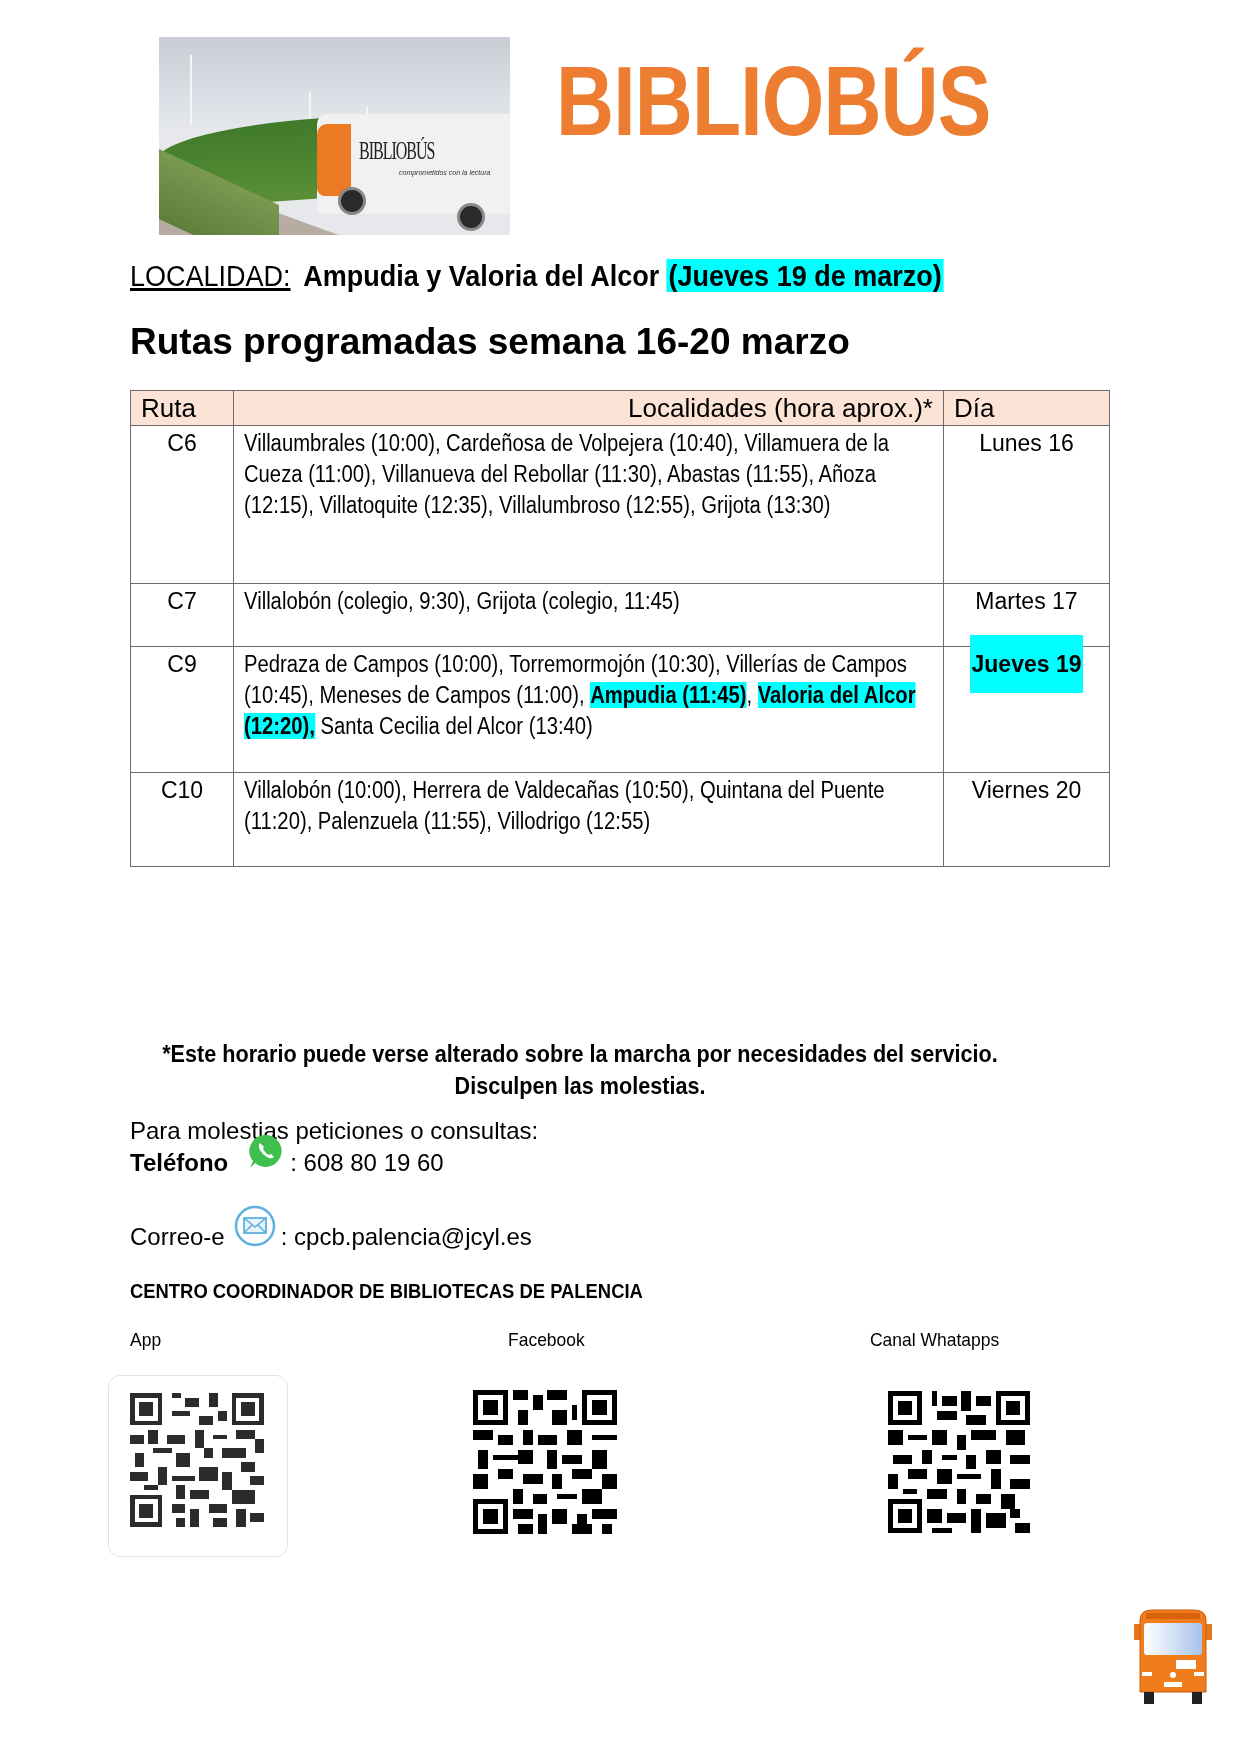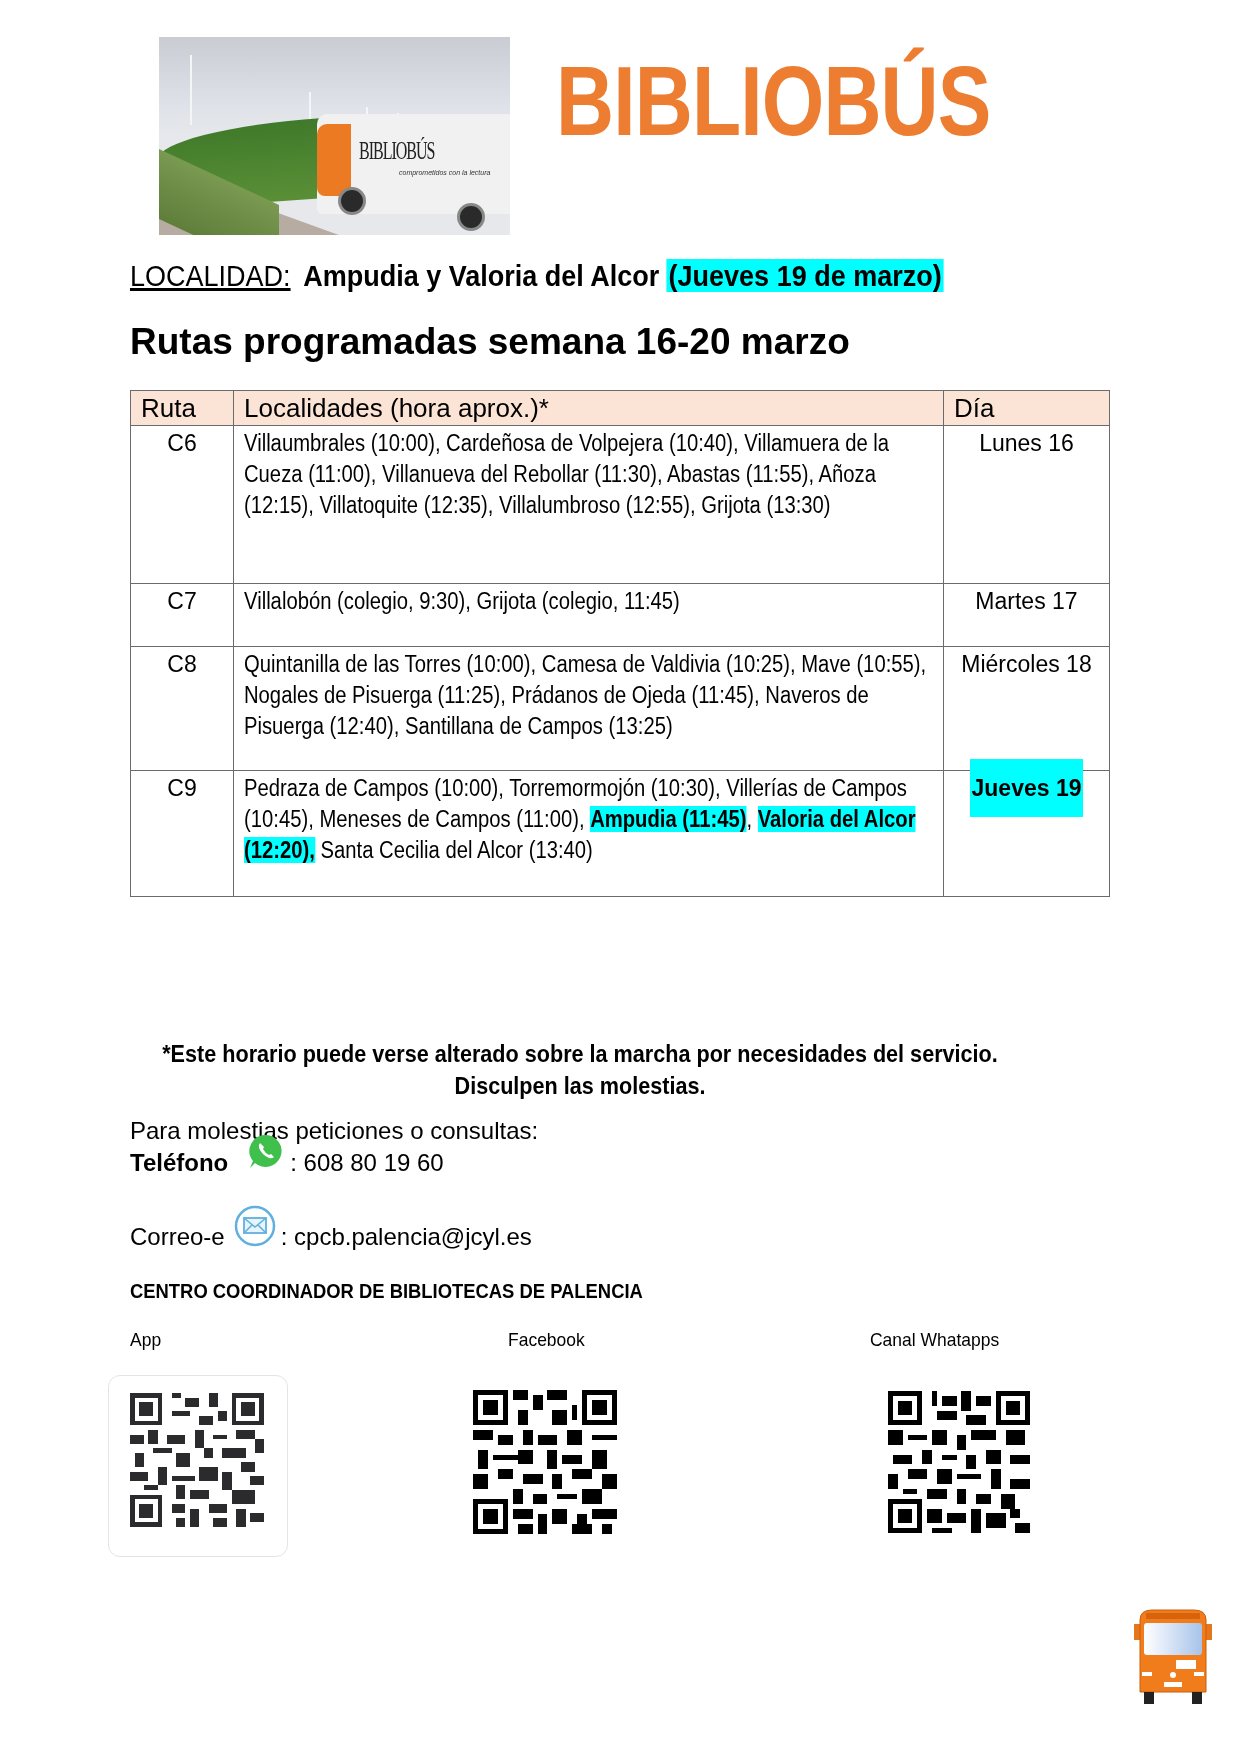"Localidades (hora aprox.)*" #routes-table th { text-align: left -> right }
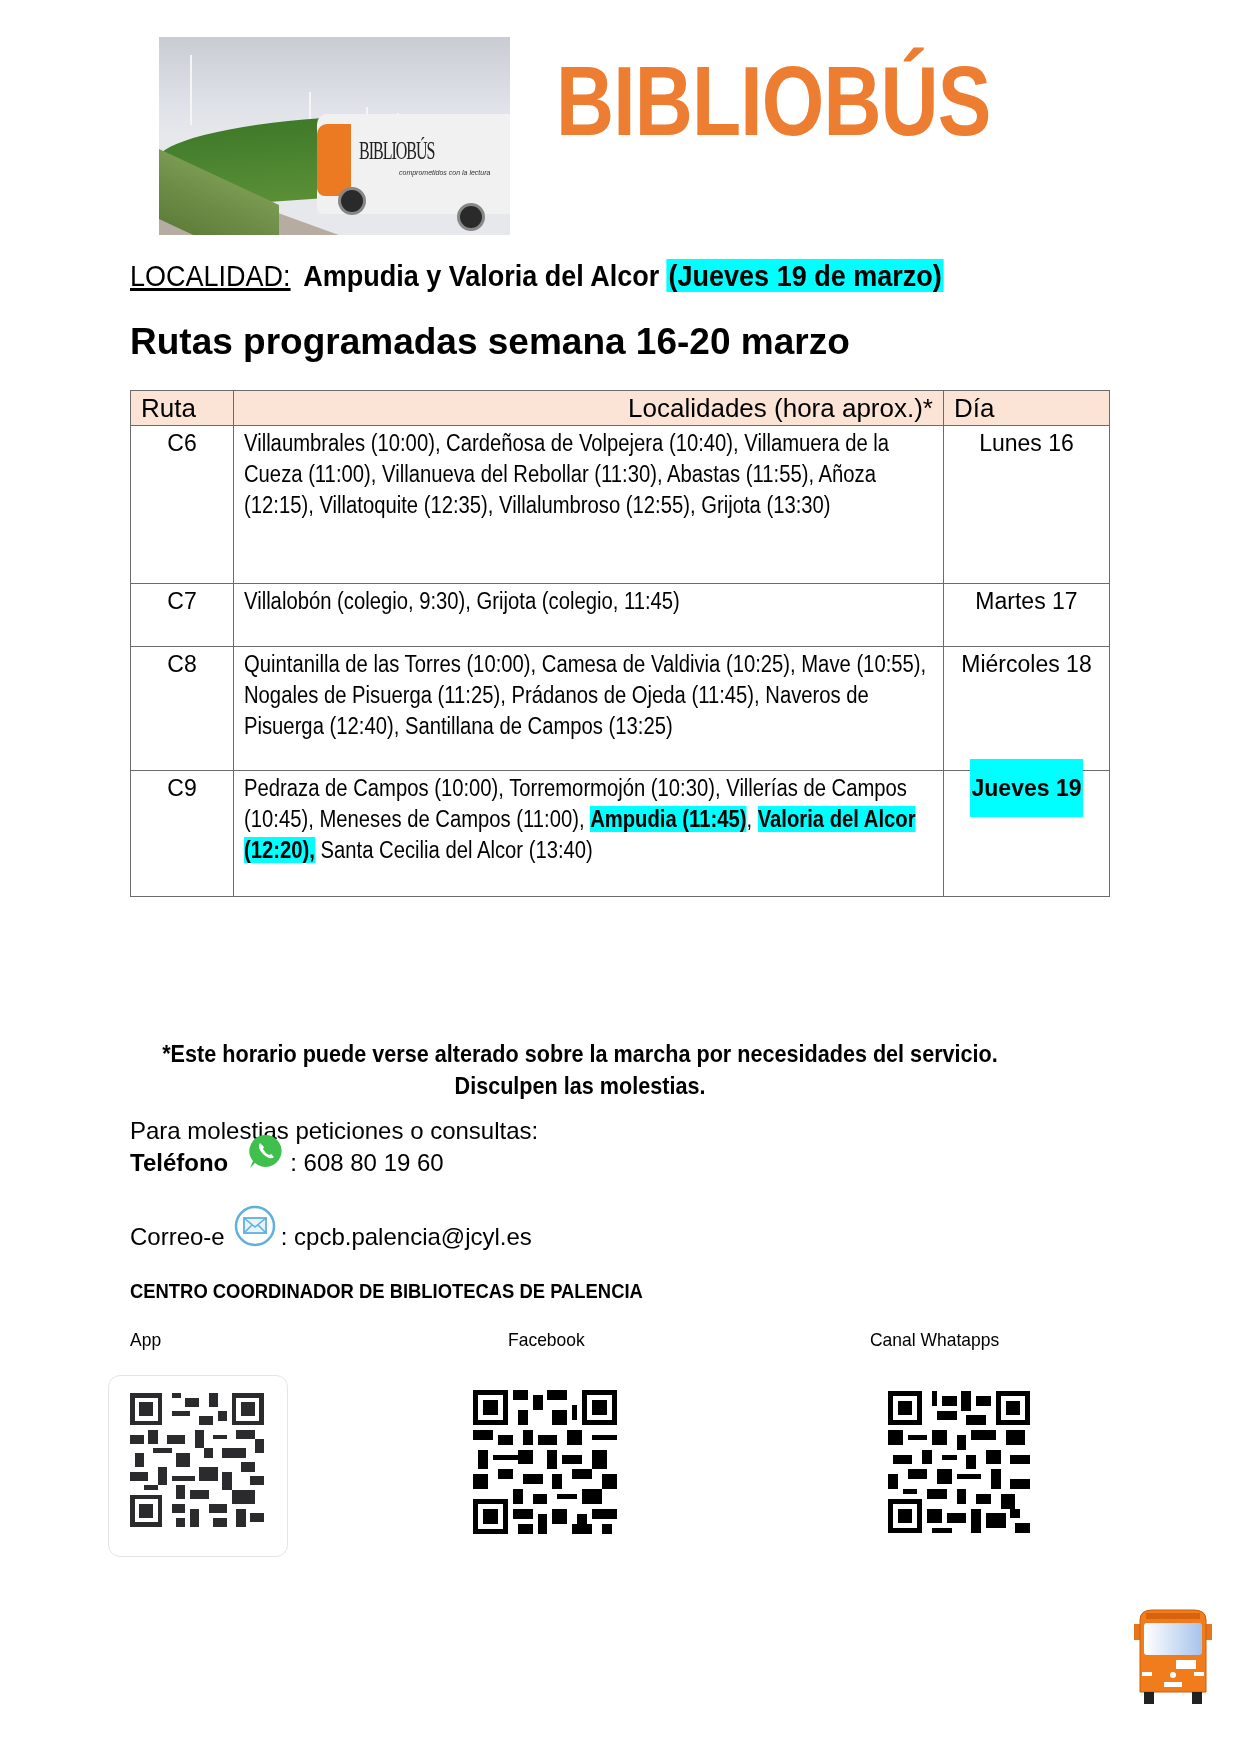"C8" tr { html: <tr> <td>C8</td> <td><span>Quintanilla de las Torres (10:00), Camesa de Valdivia (10:25), Mave (10:55), Nogales de Pisuerga (11:25), Prádanos de Ojeda (11:45), Naveros de Pisuerga (12:40), Santillana de Campos (13:25)</span></td> <td>Miércoles 18</td> </tr> -> none }
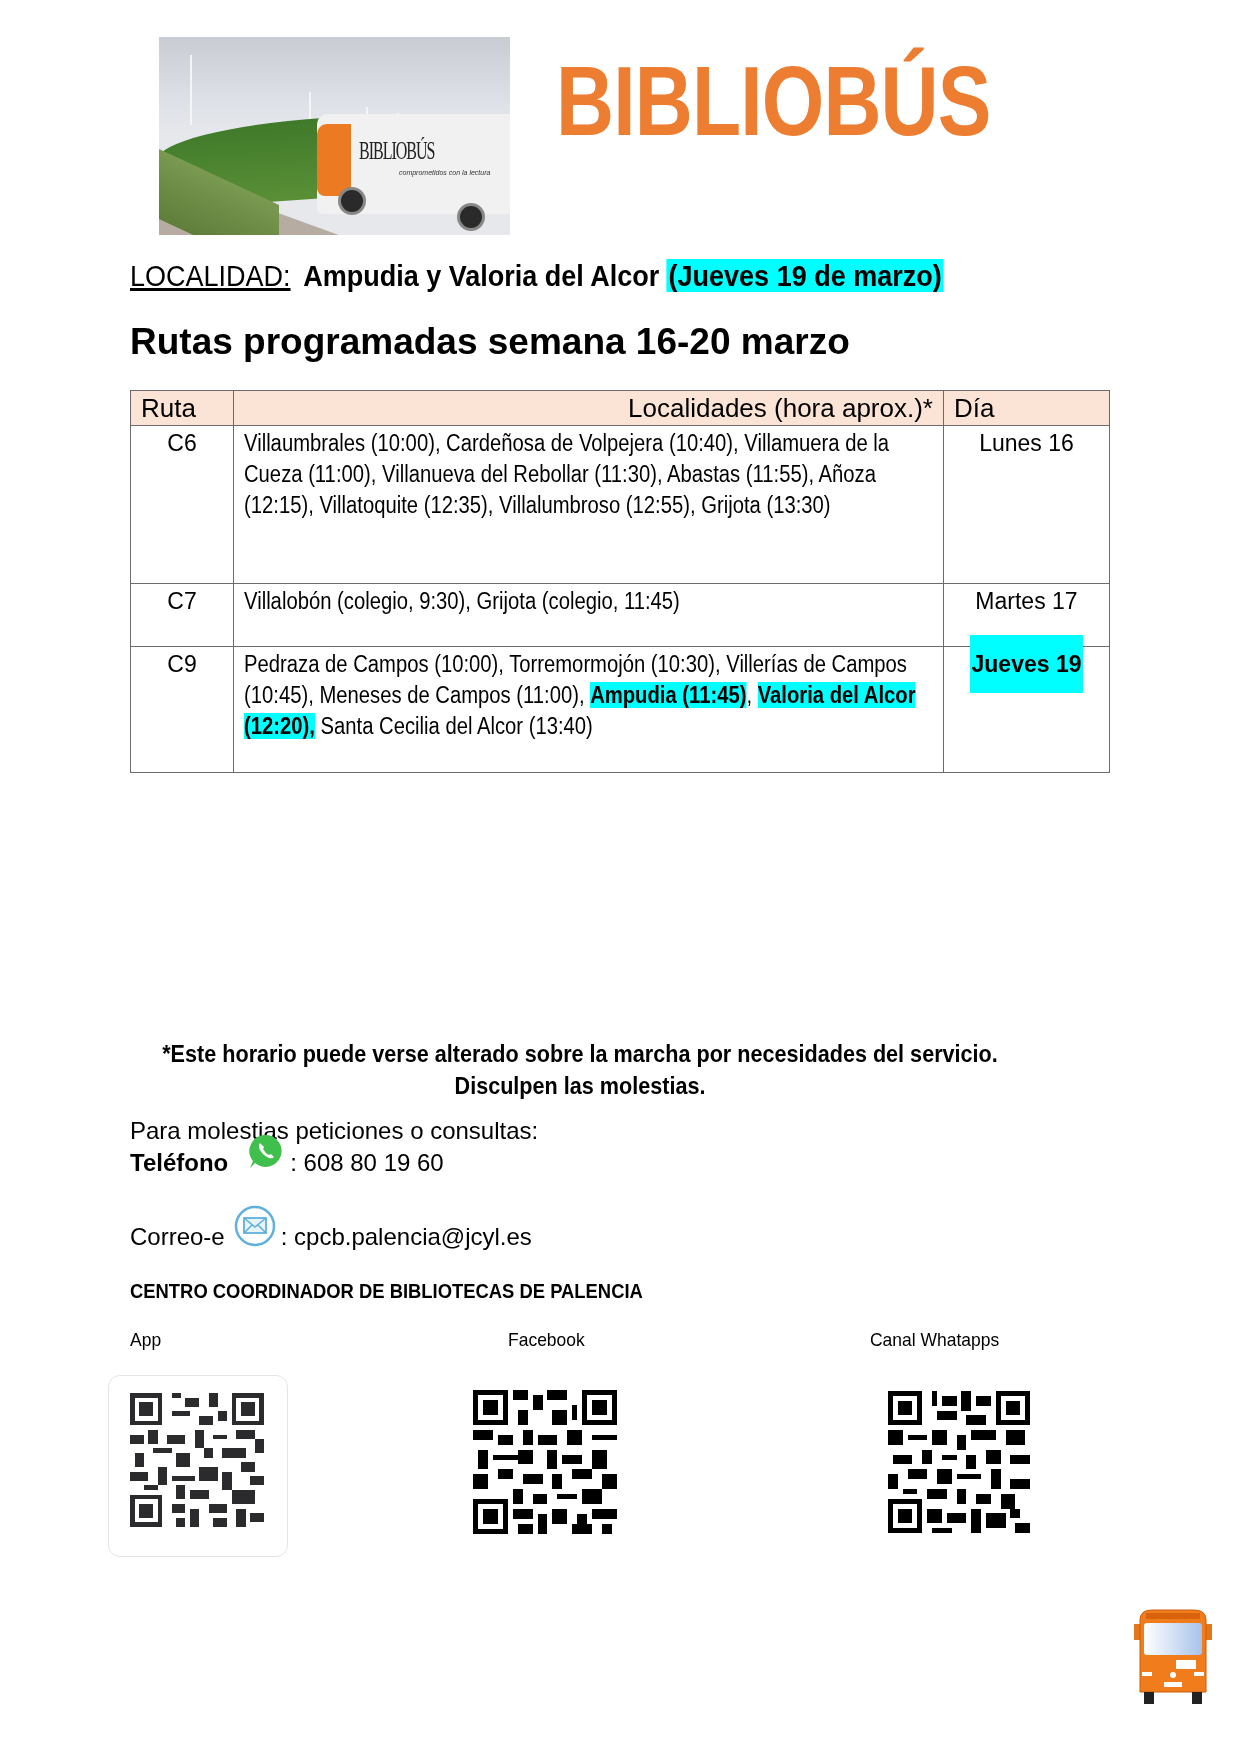"C10" tr { html: none -> <tr> <td>C10</td> <td><span>Villalobón (10:00), Herrera de Valdecañas (10:50), Quintana del Puente (11:20), Palenzuela (11:55), Villodrigo (12:55)</span></td> <td>Viernes 20</td> </tr> }
